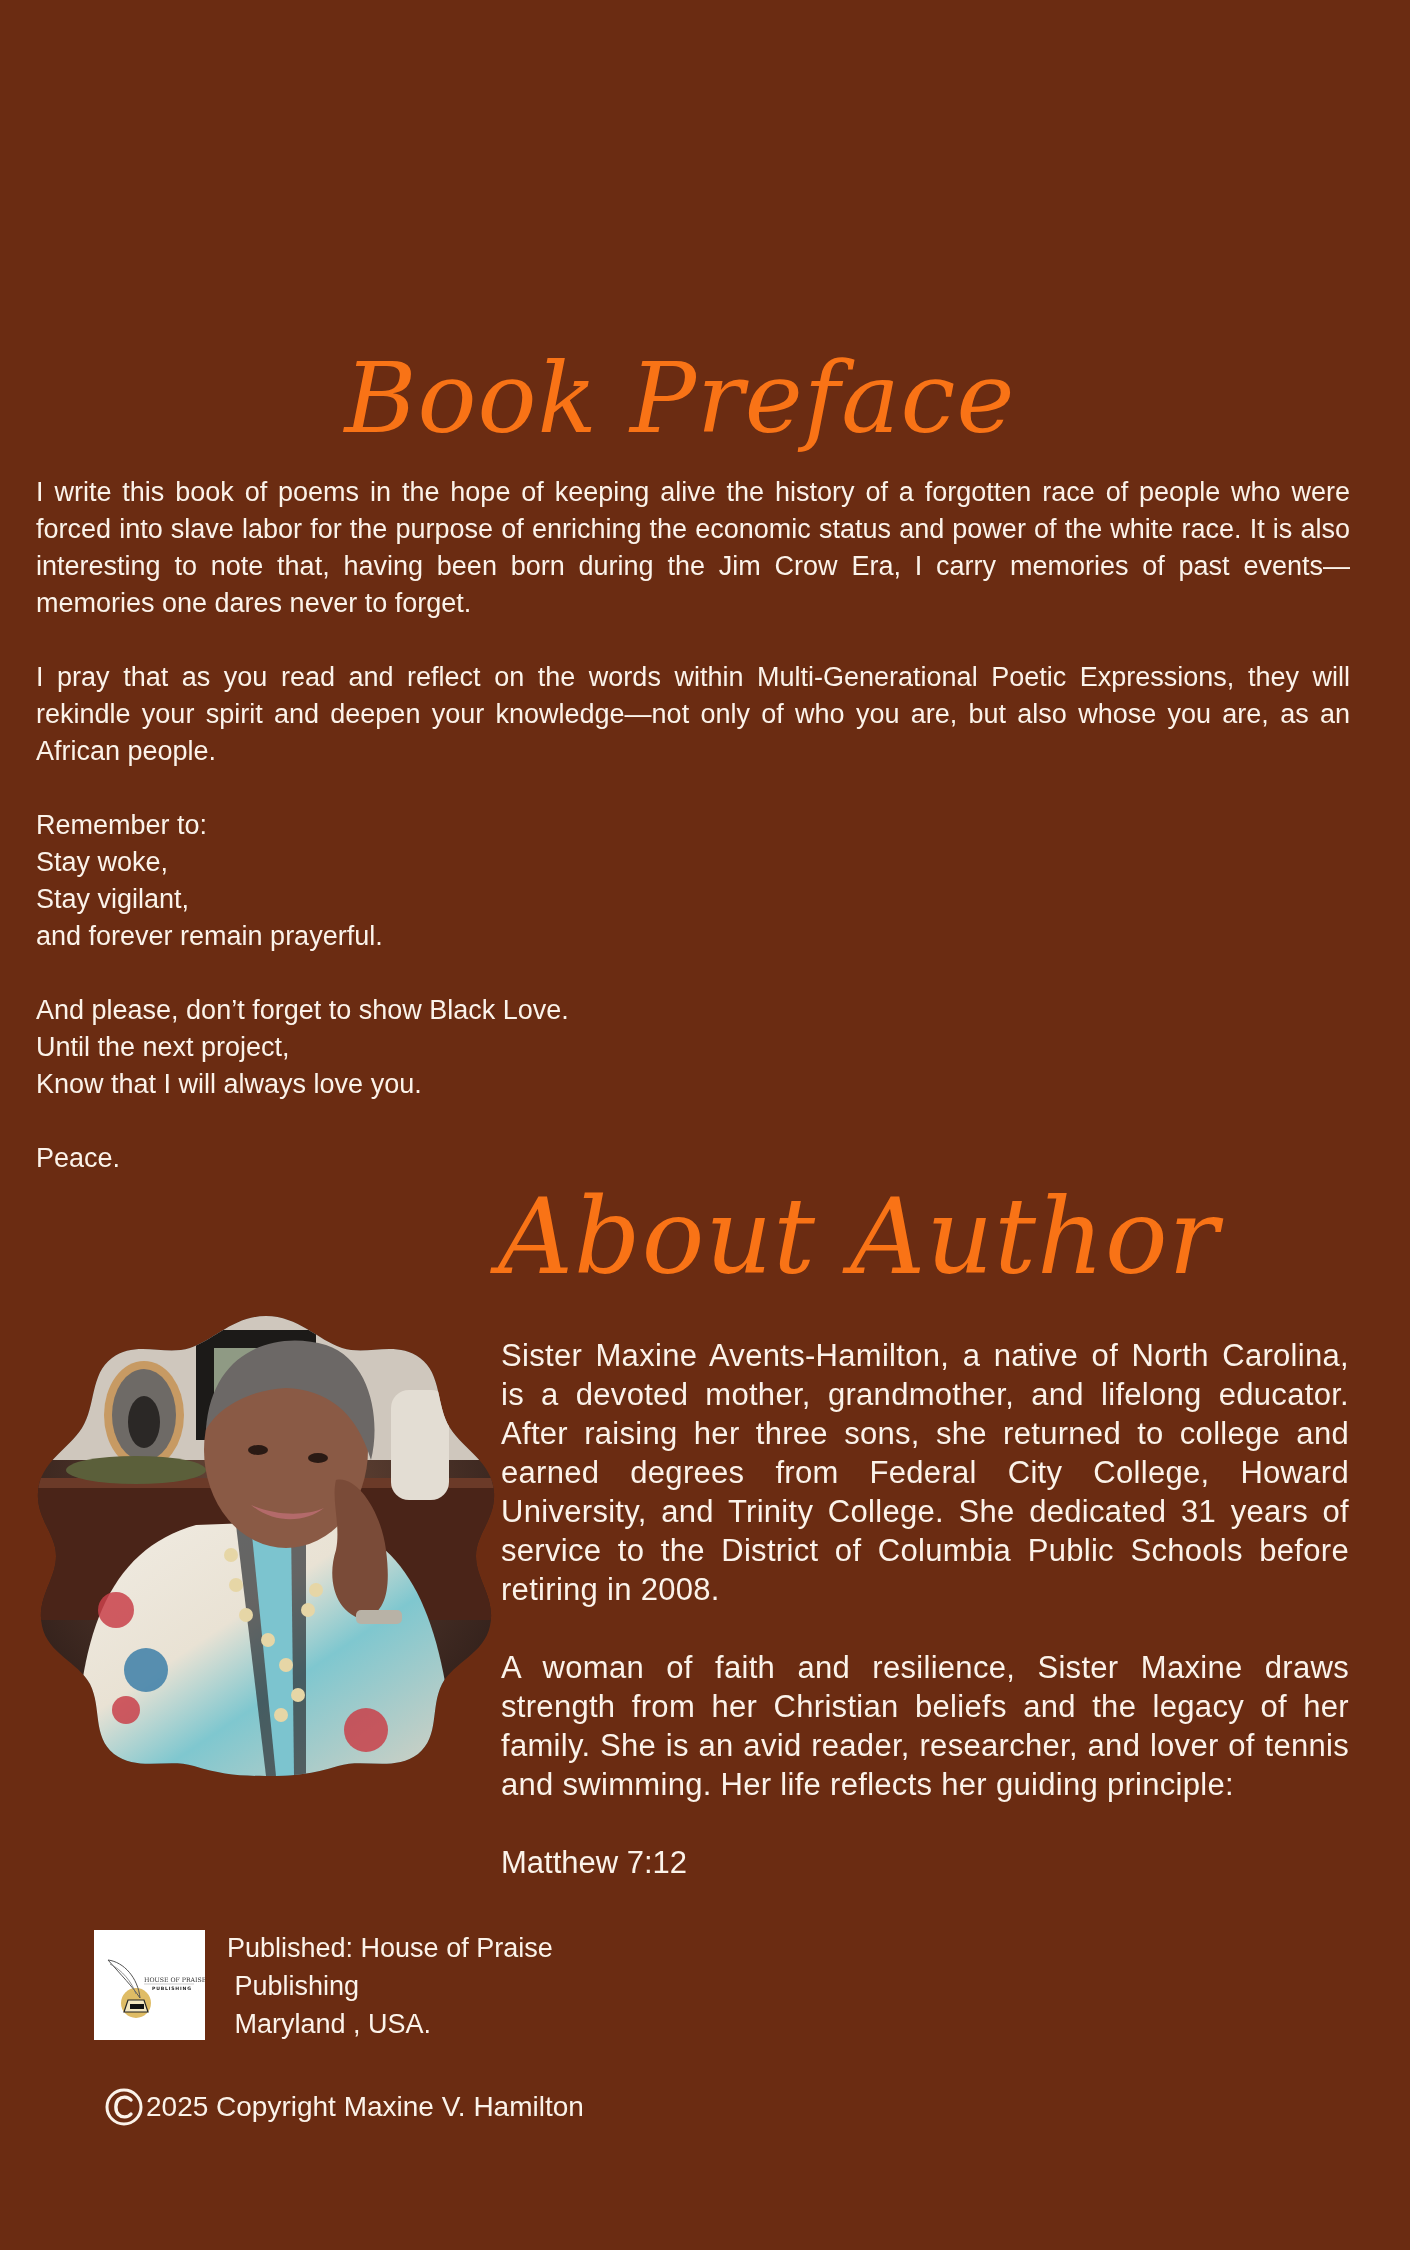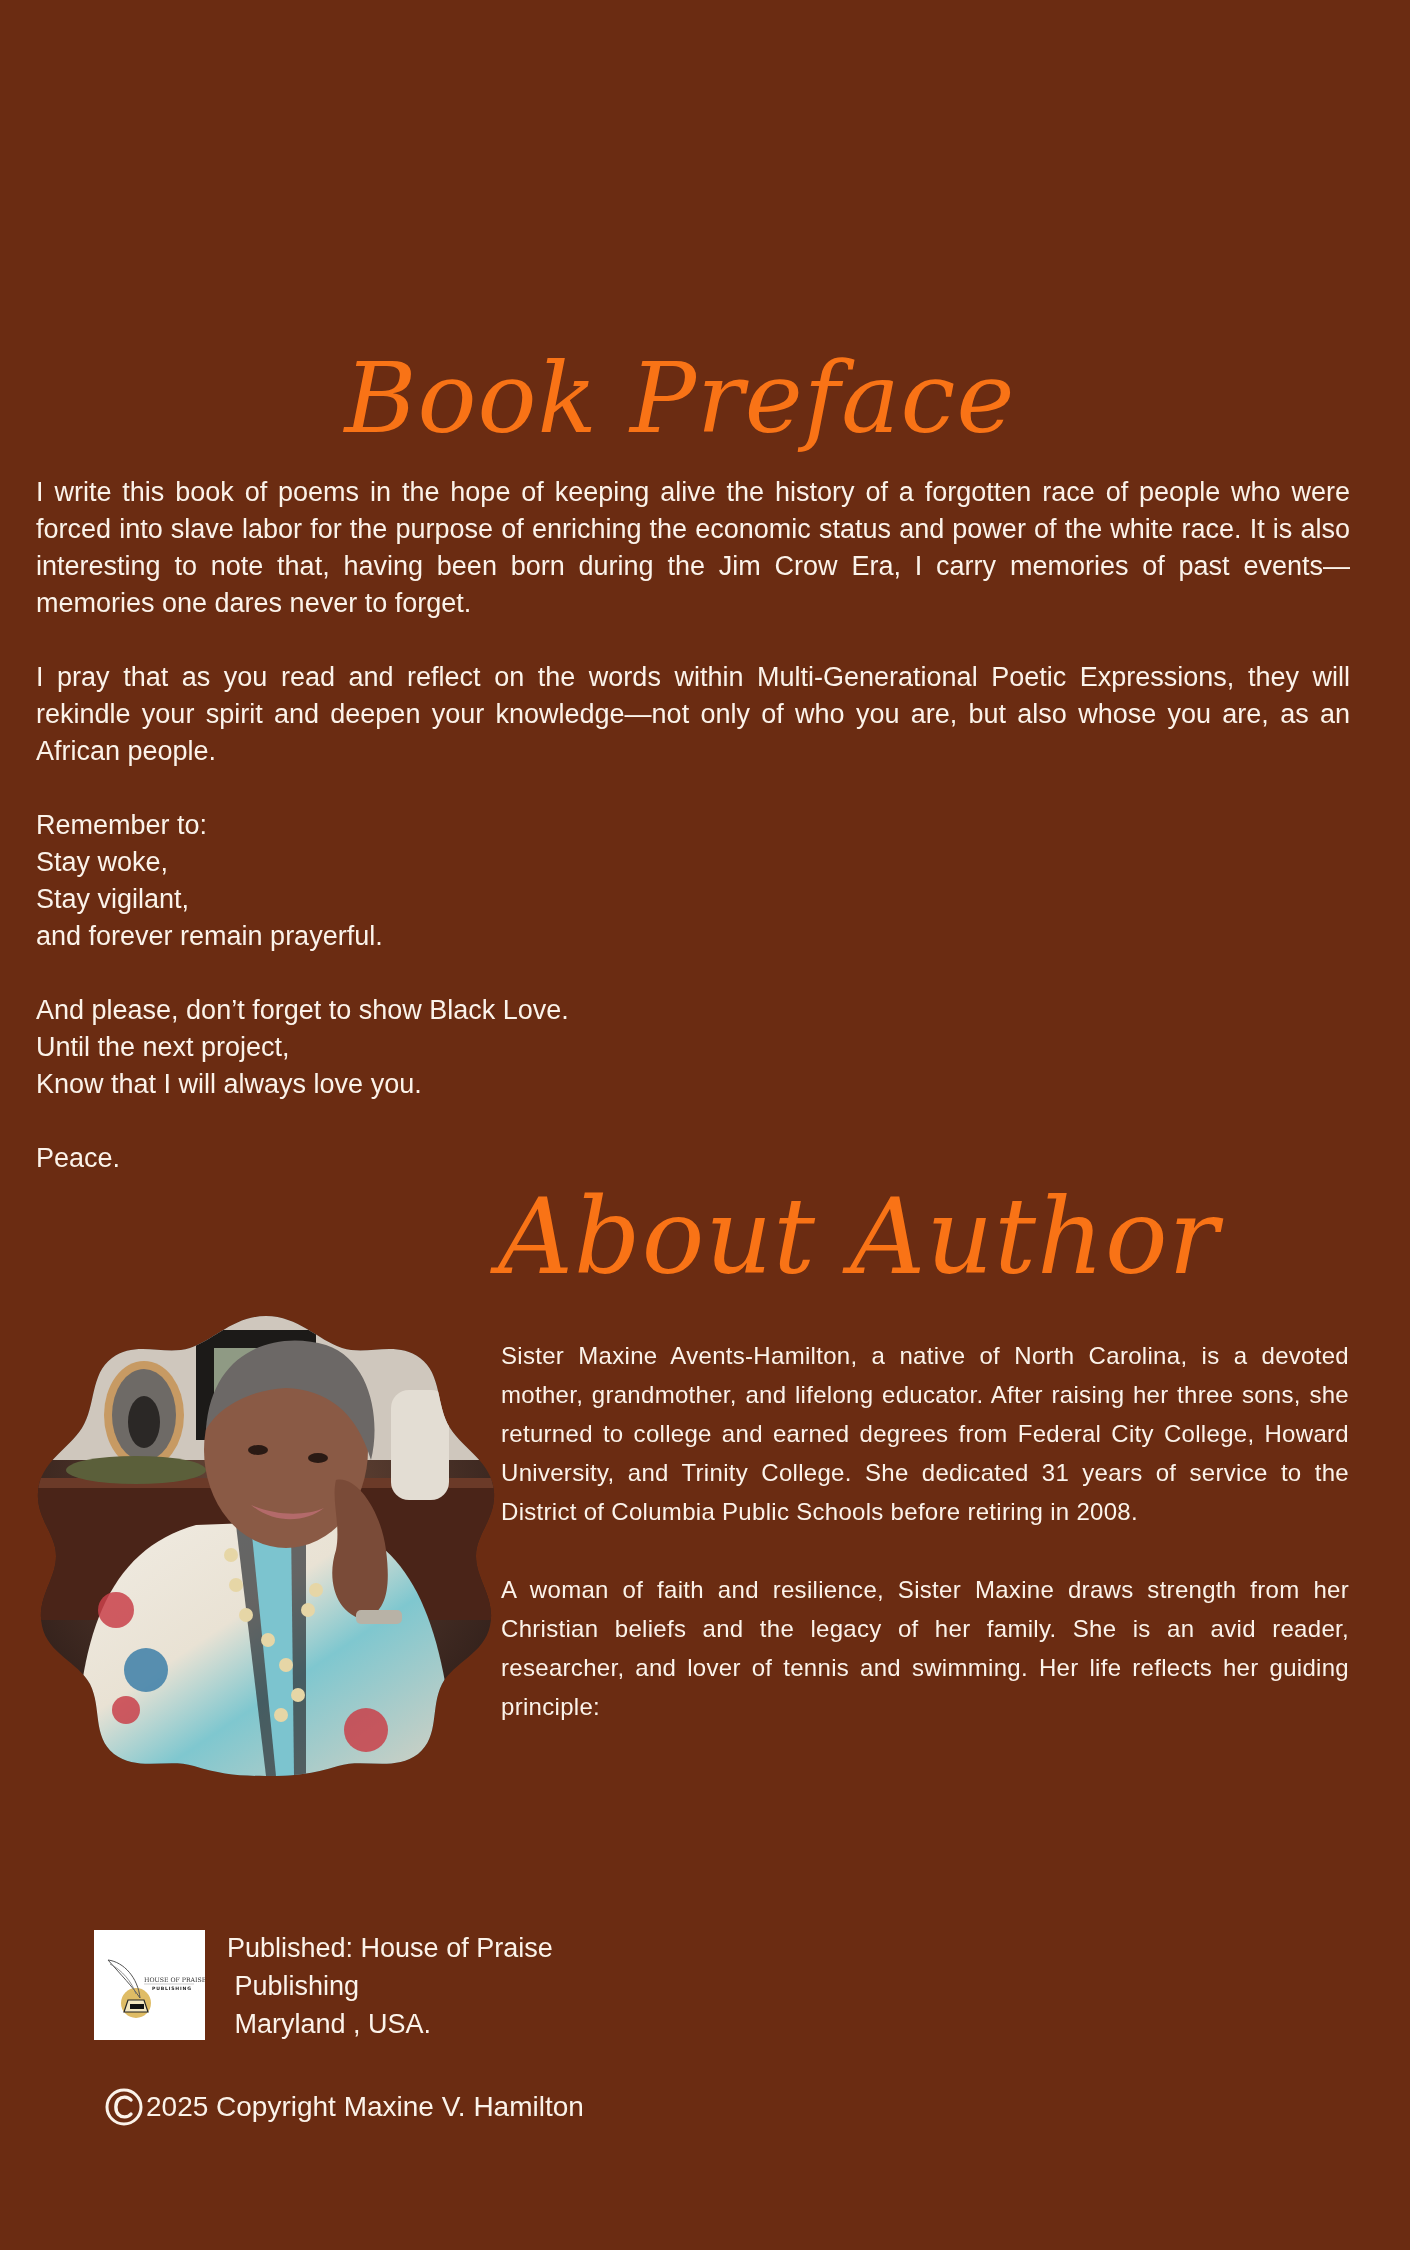"Sister Maxine Avents-Hamilton, a native" .author-body { font-size: 24px -> 31px }
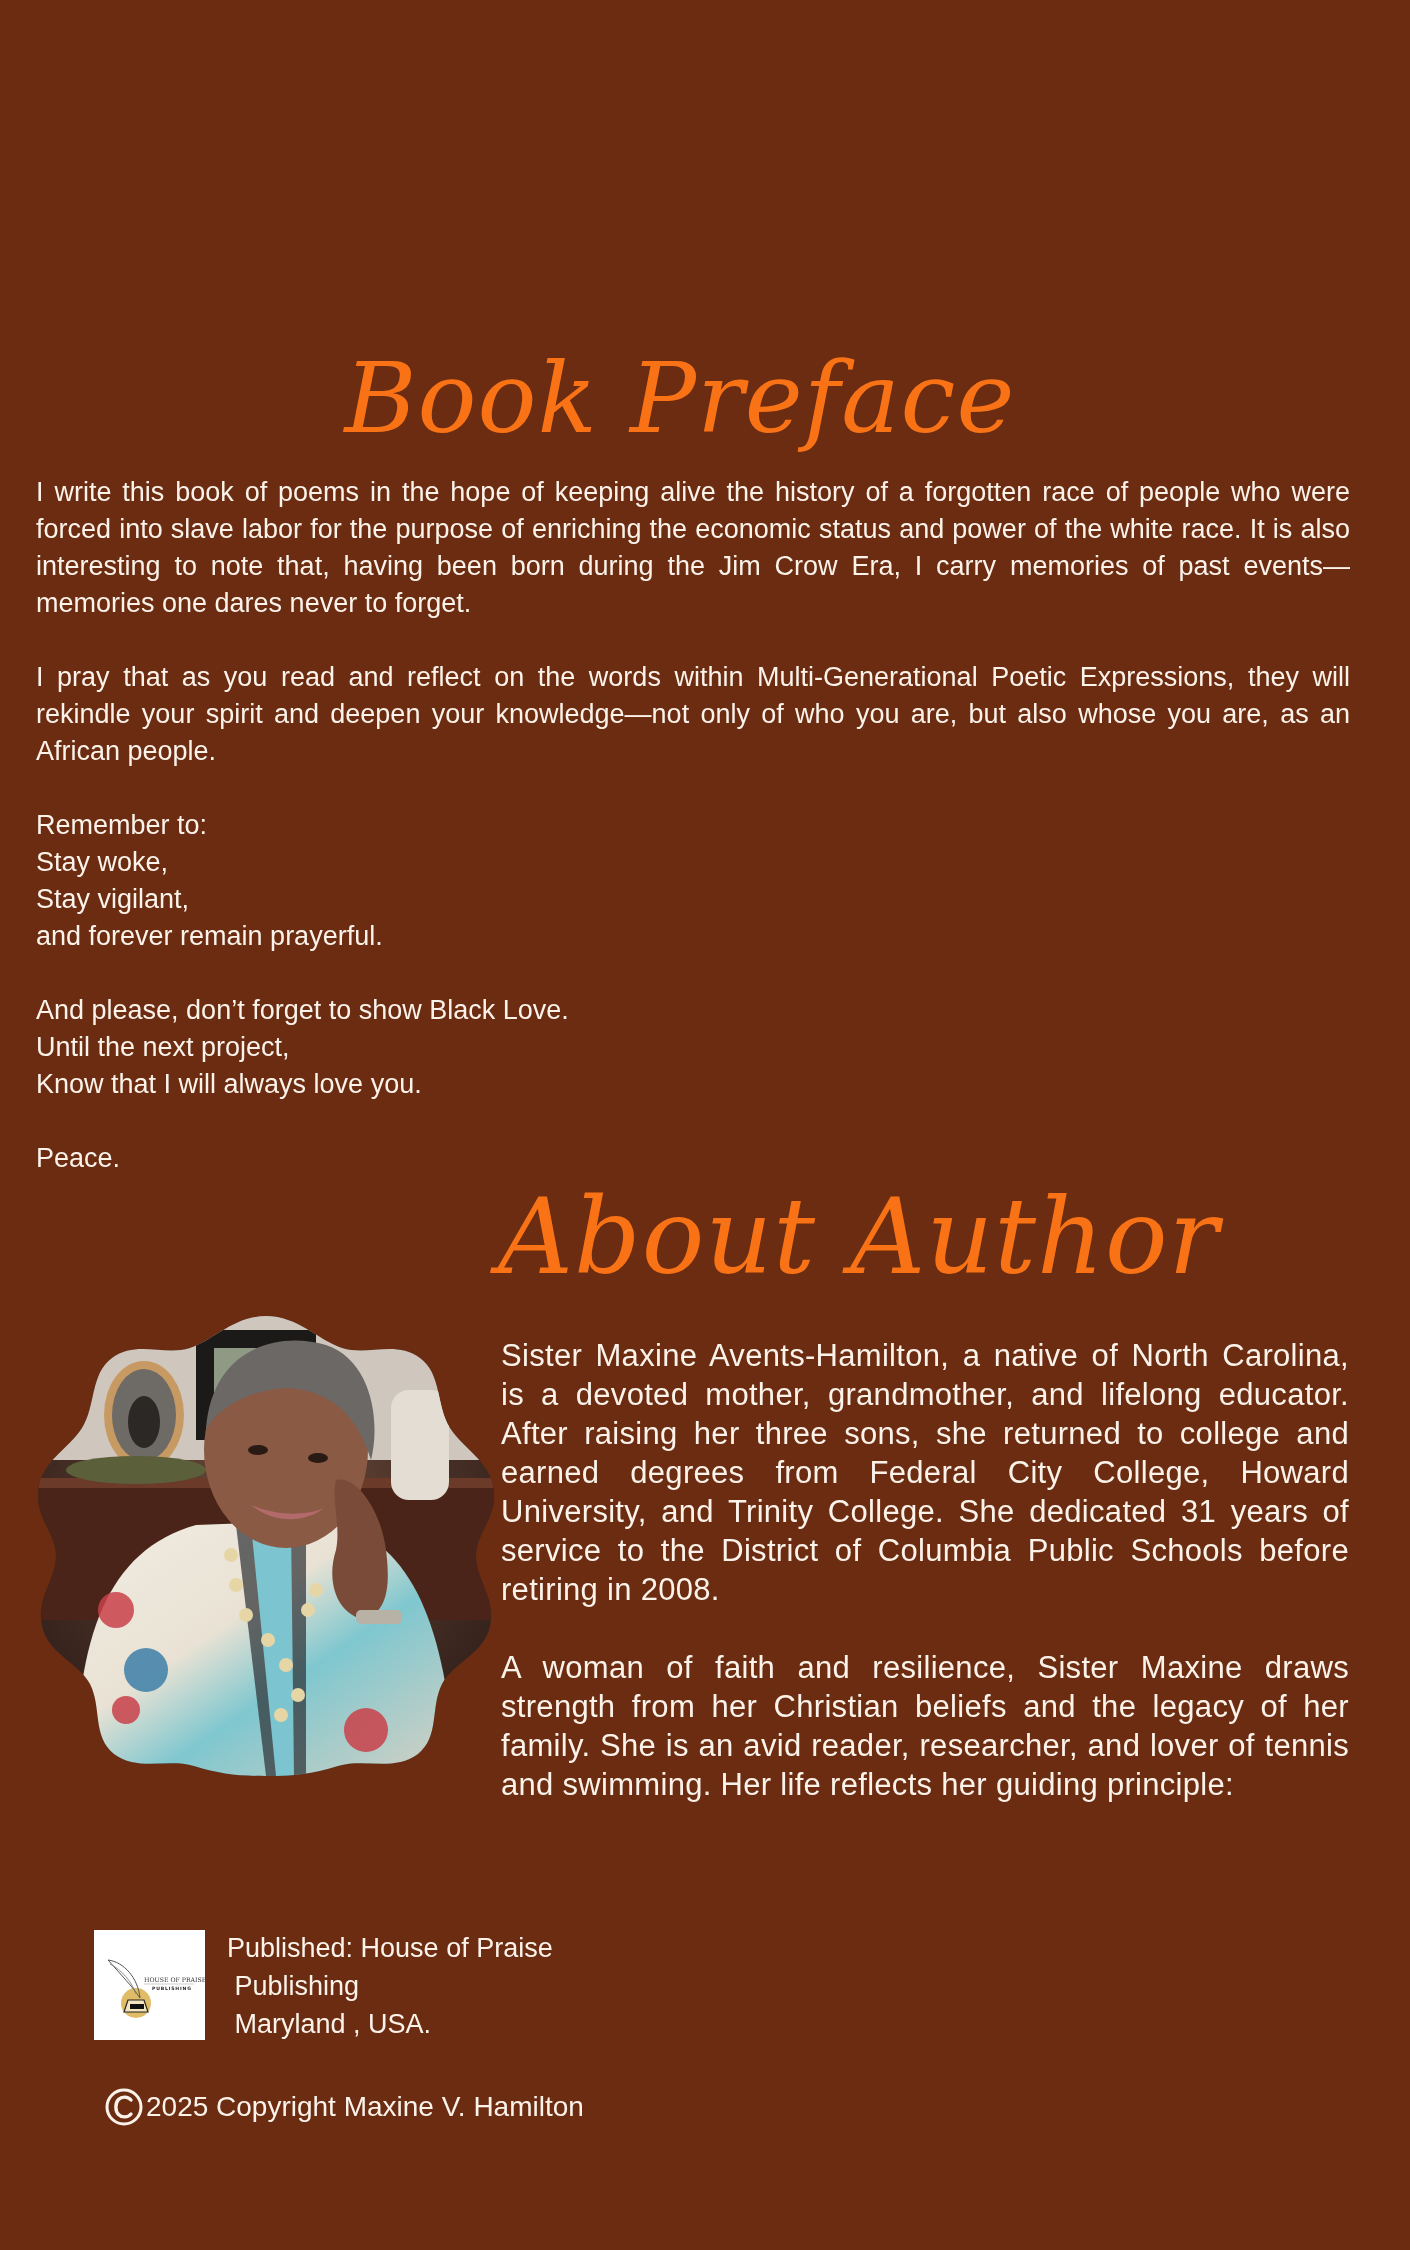"Matthew 7:12" p { html: none -> <p>Matthew 7:12</p> }
